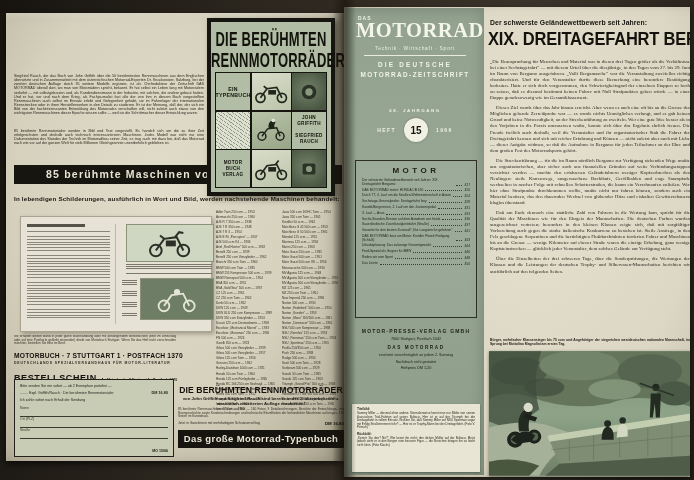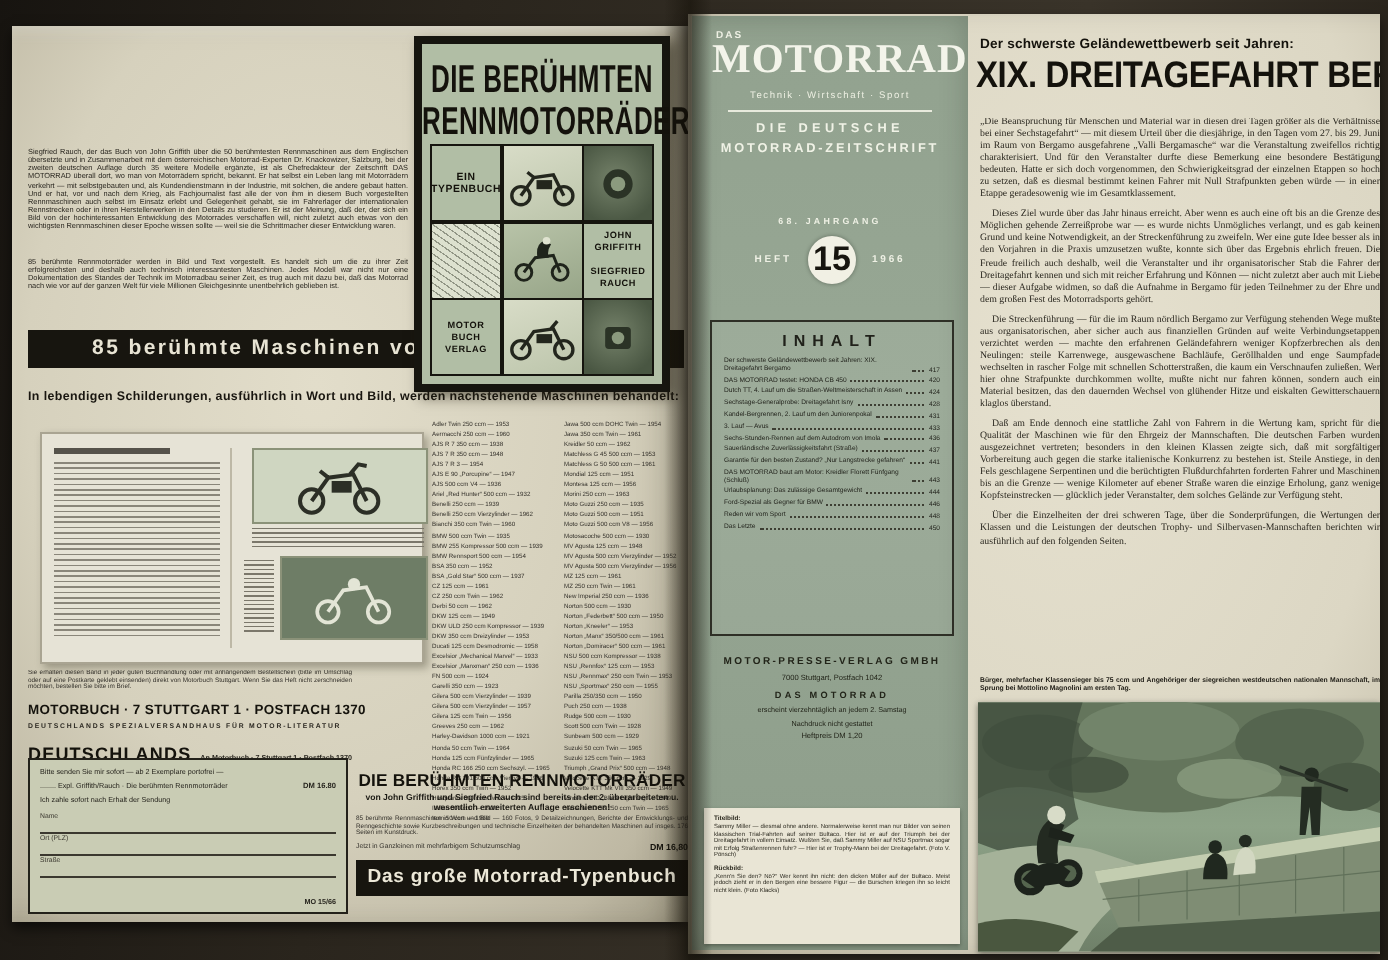"15" .issue-circle { font-size: 17px -> 10px }
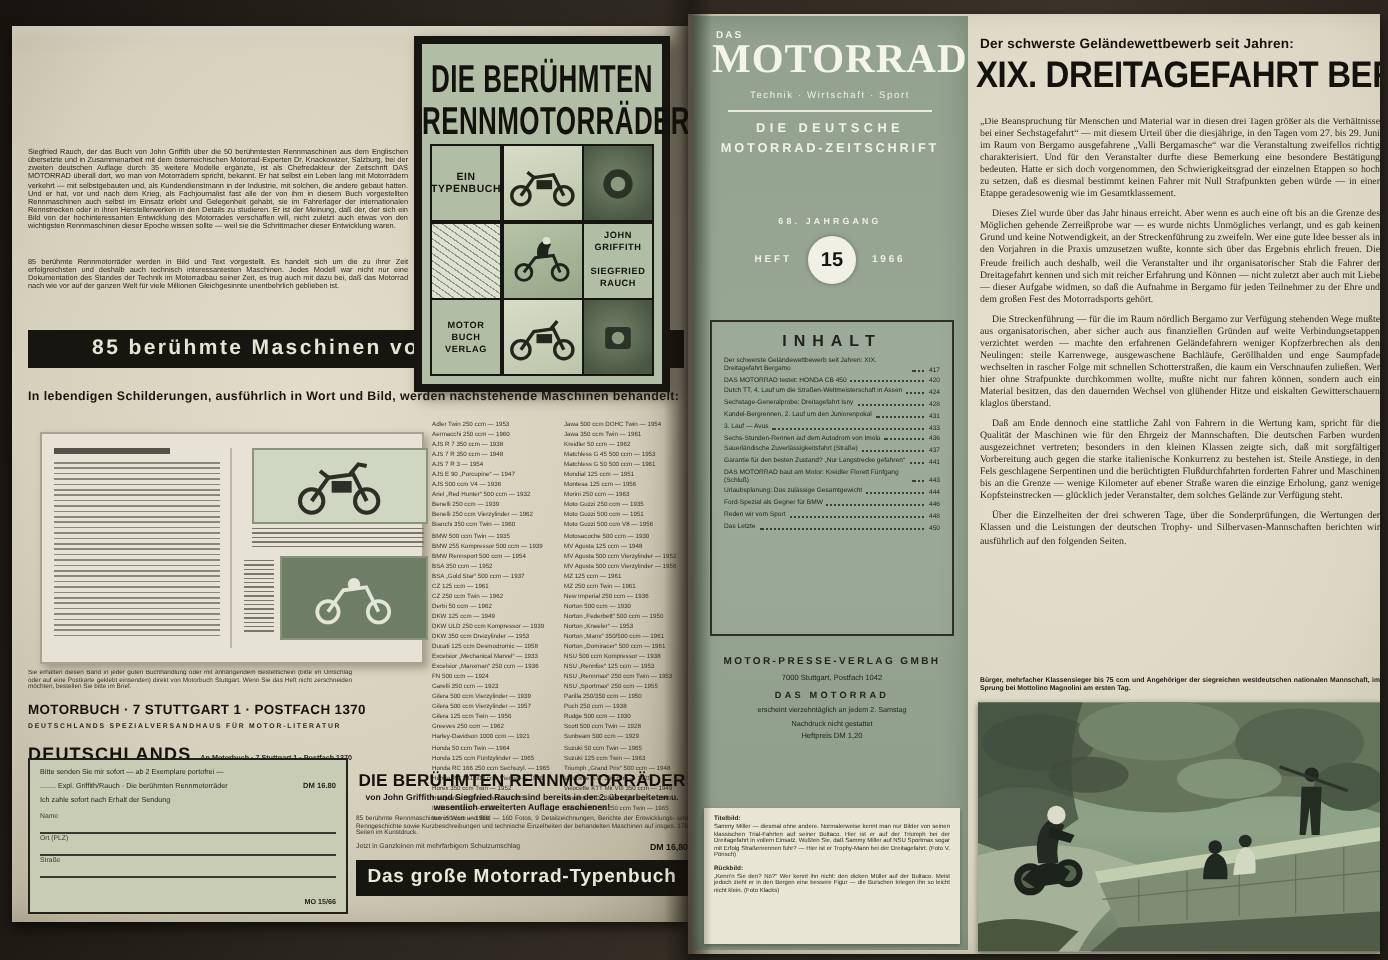"INHALT" div.inhalt-title { text: INHALT -> MOTOR }
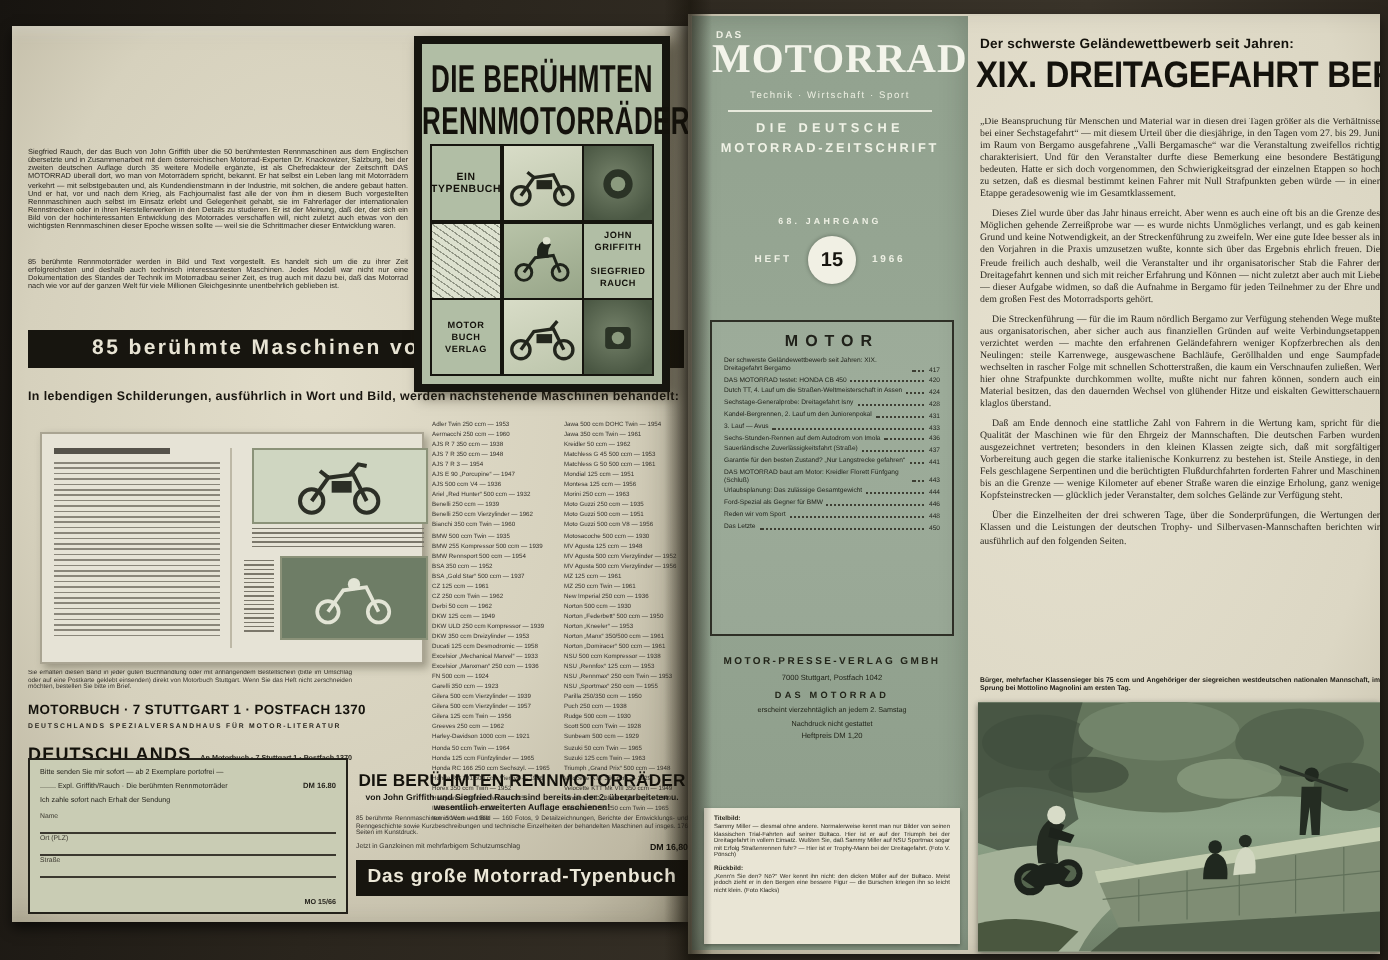"DEUTSCHLANDS" span.bt { text: DEUTSCHLANDS -> BESTELLSCHEIN }
